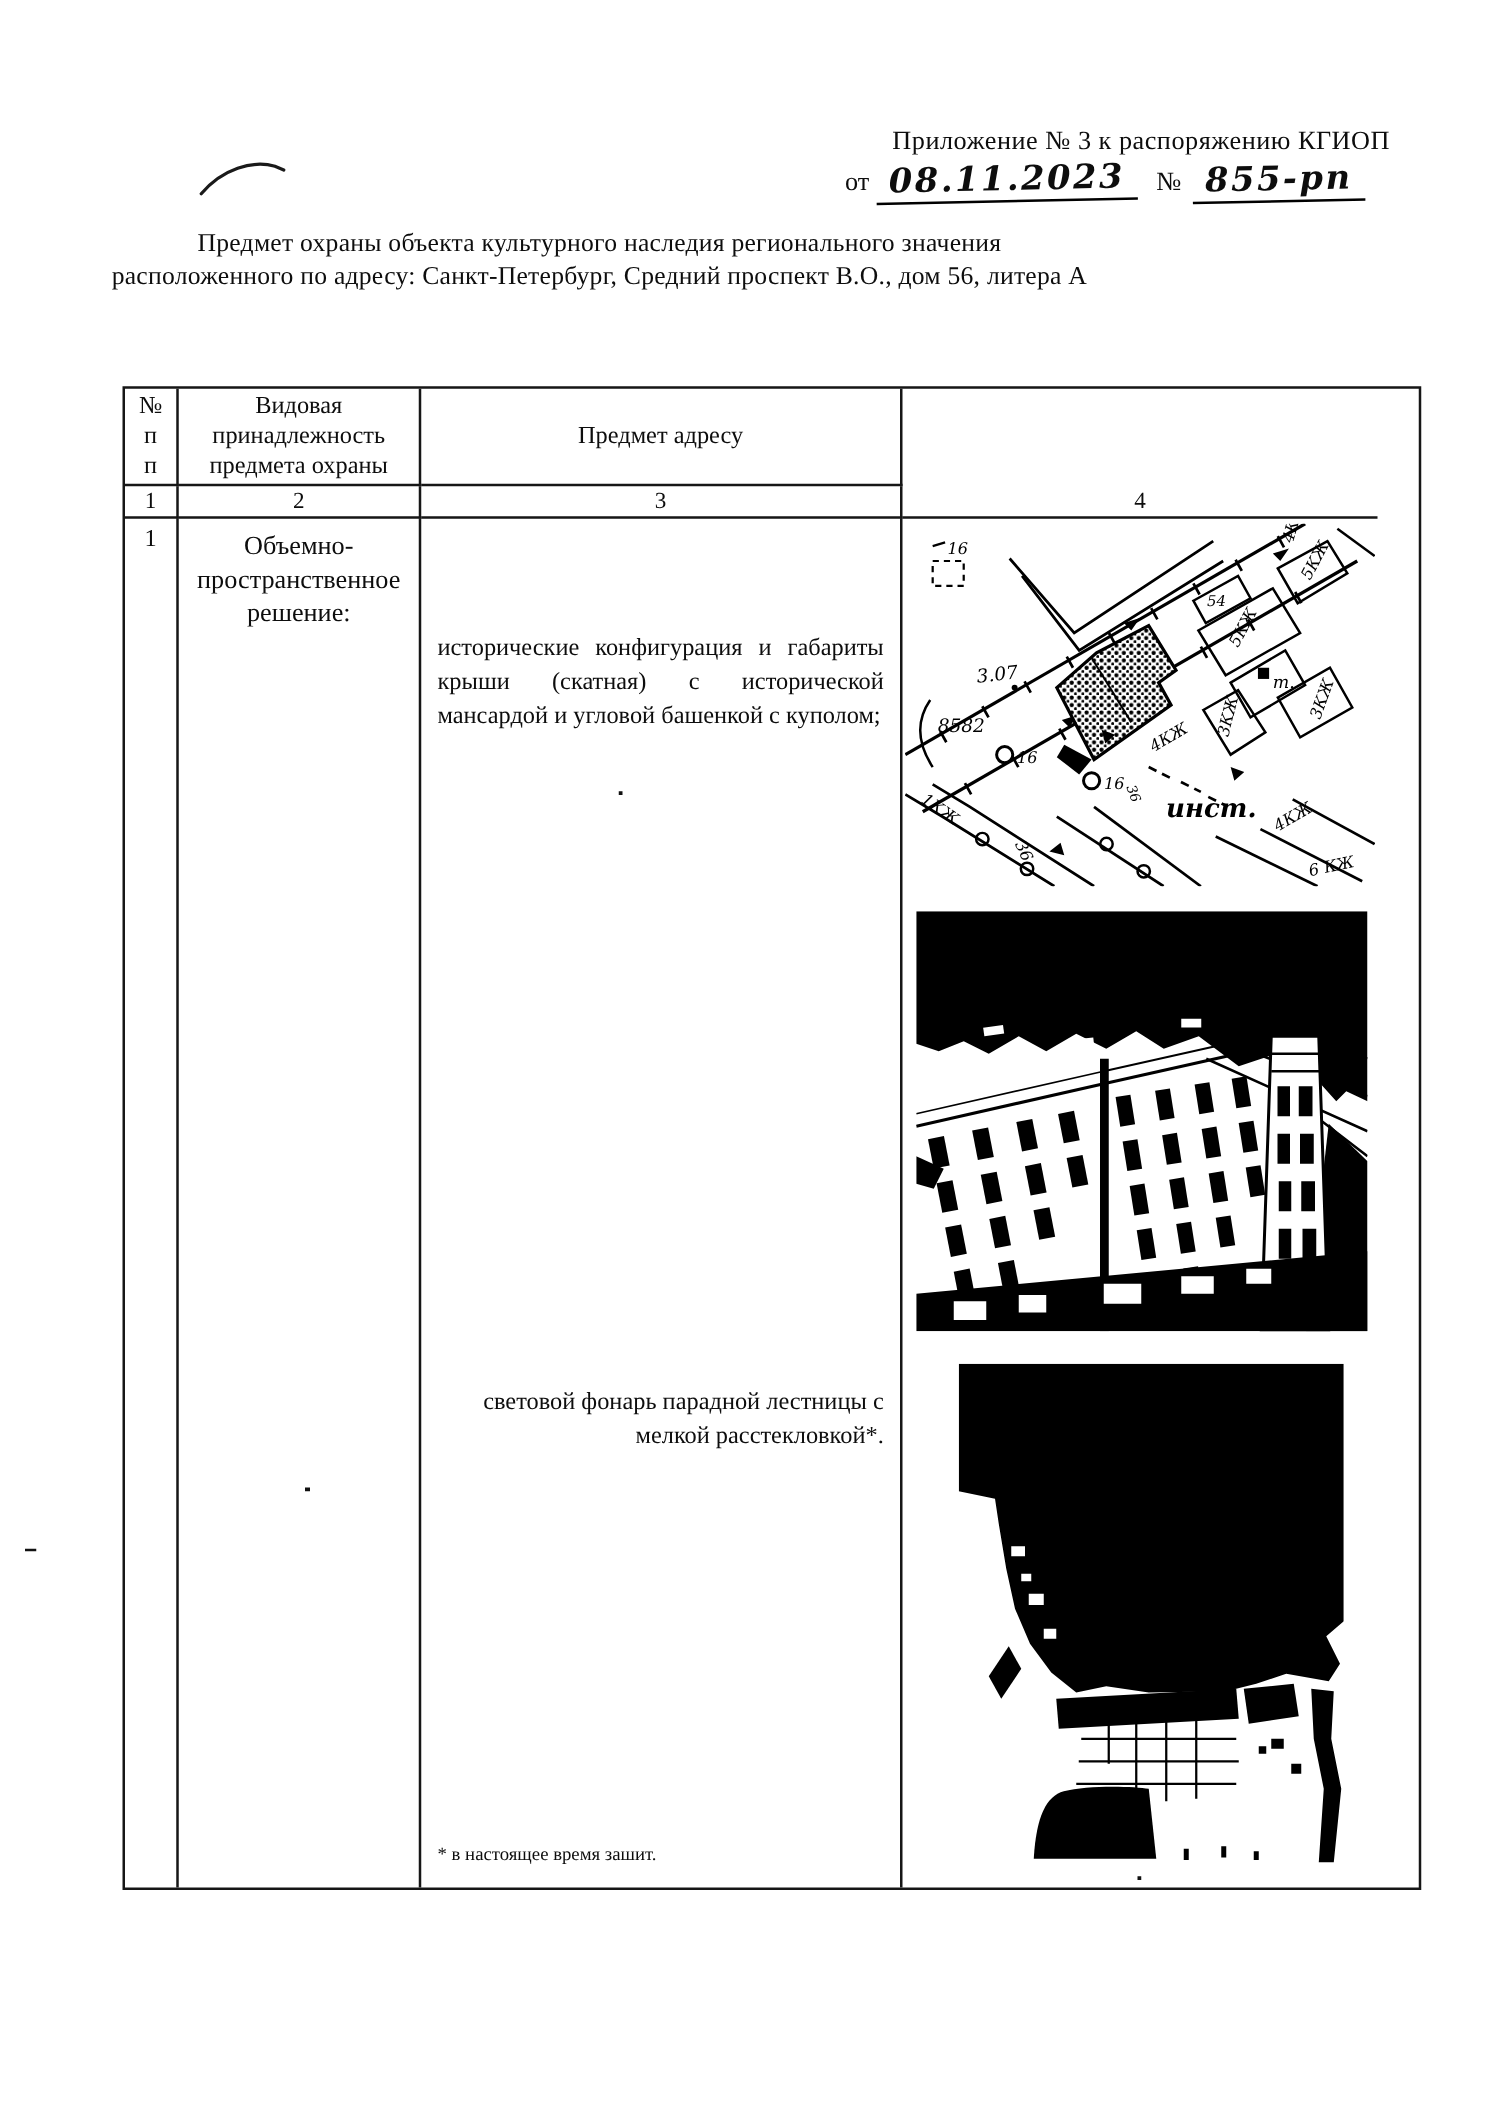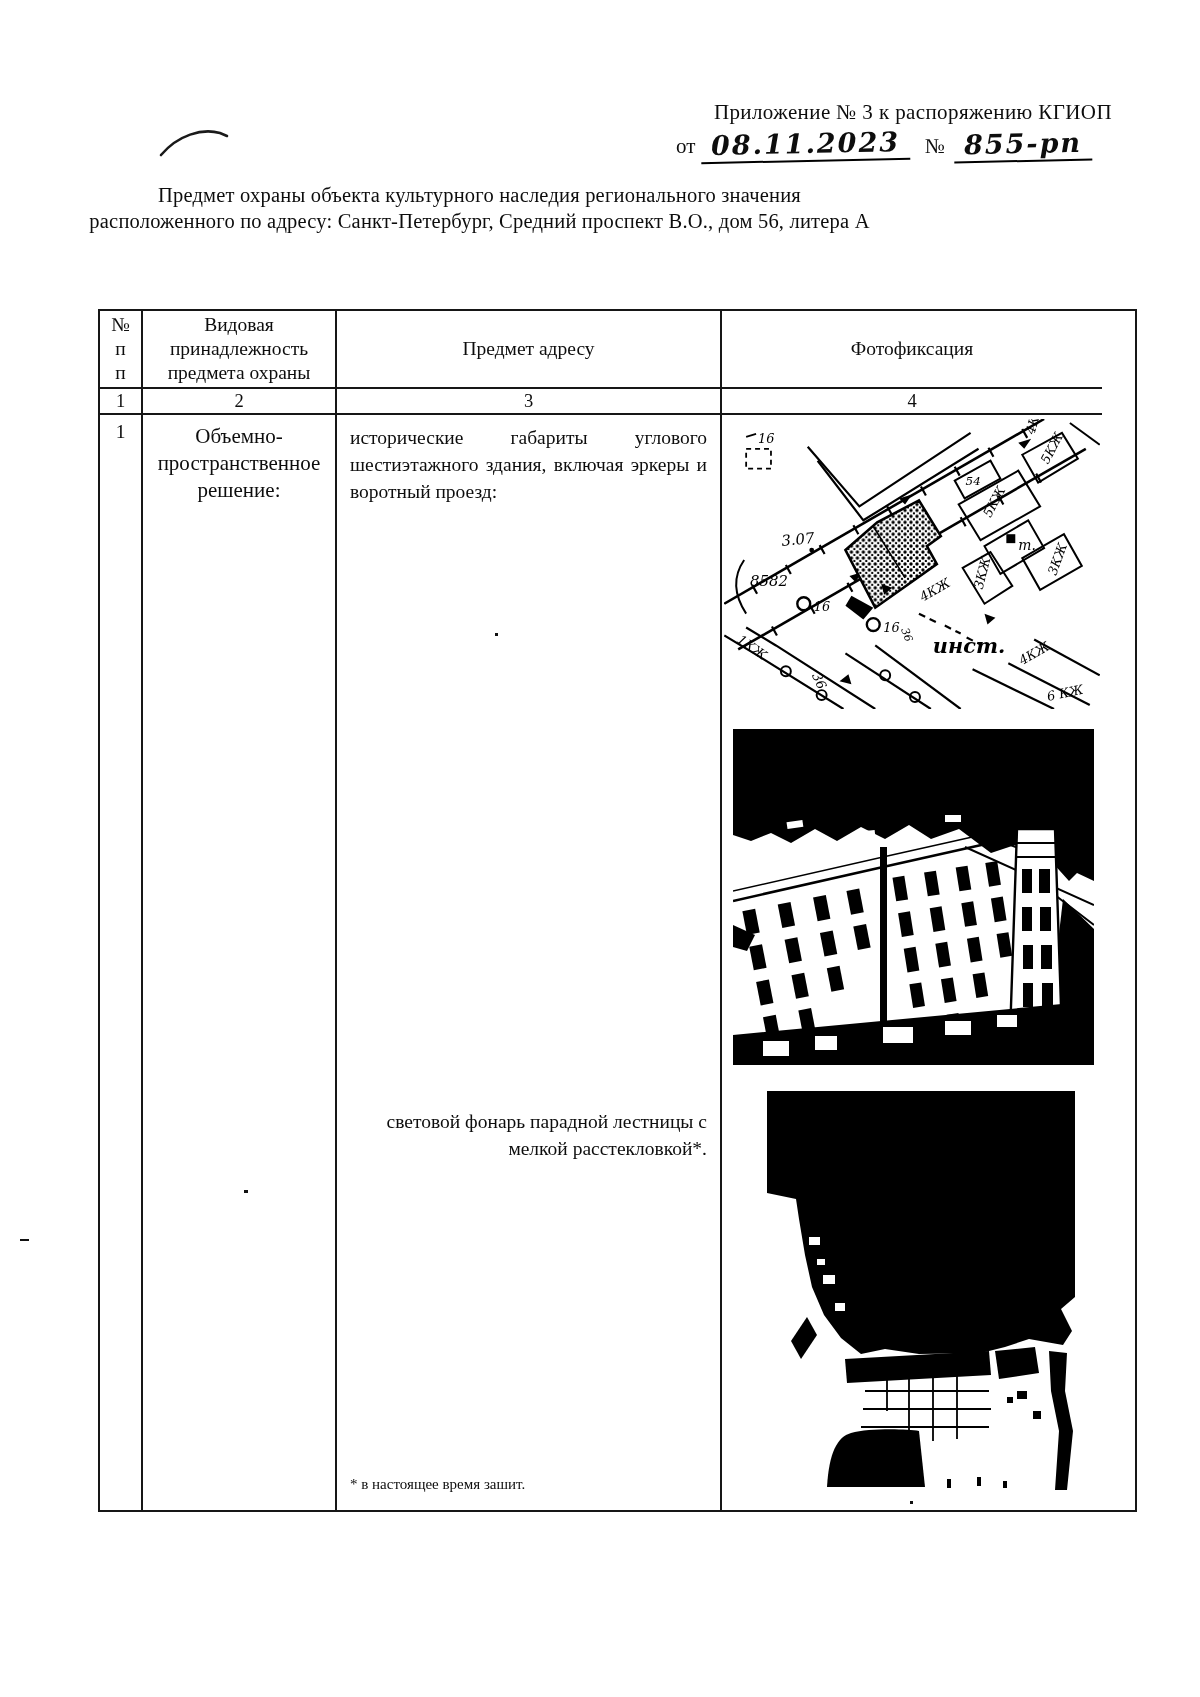"Фотофиксация" div.cell { html: <div>Фотофиксация</div> -> none }
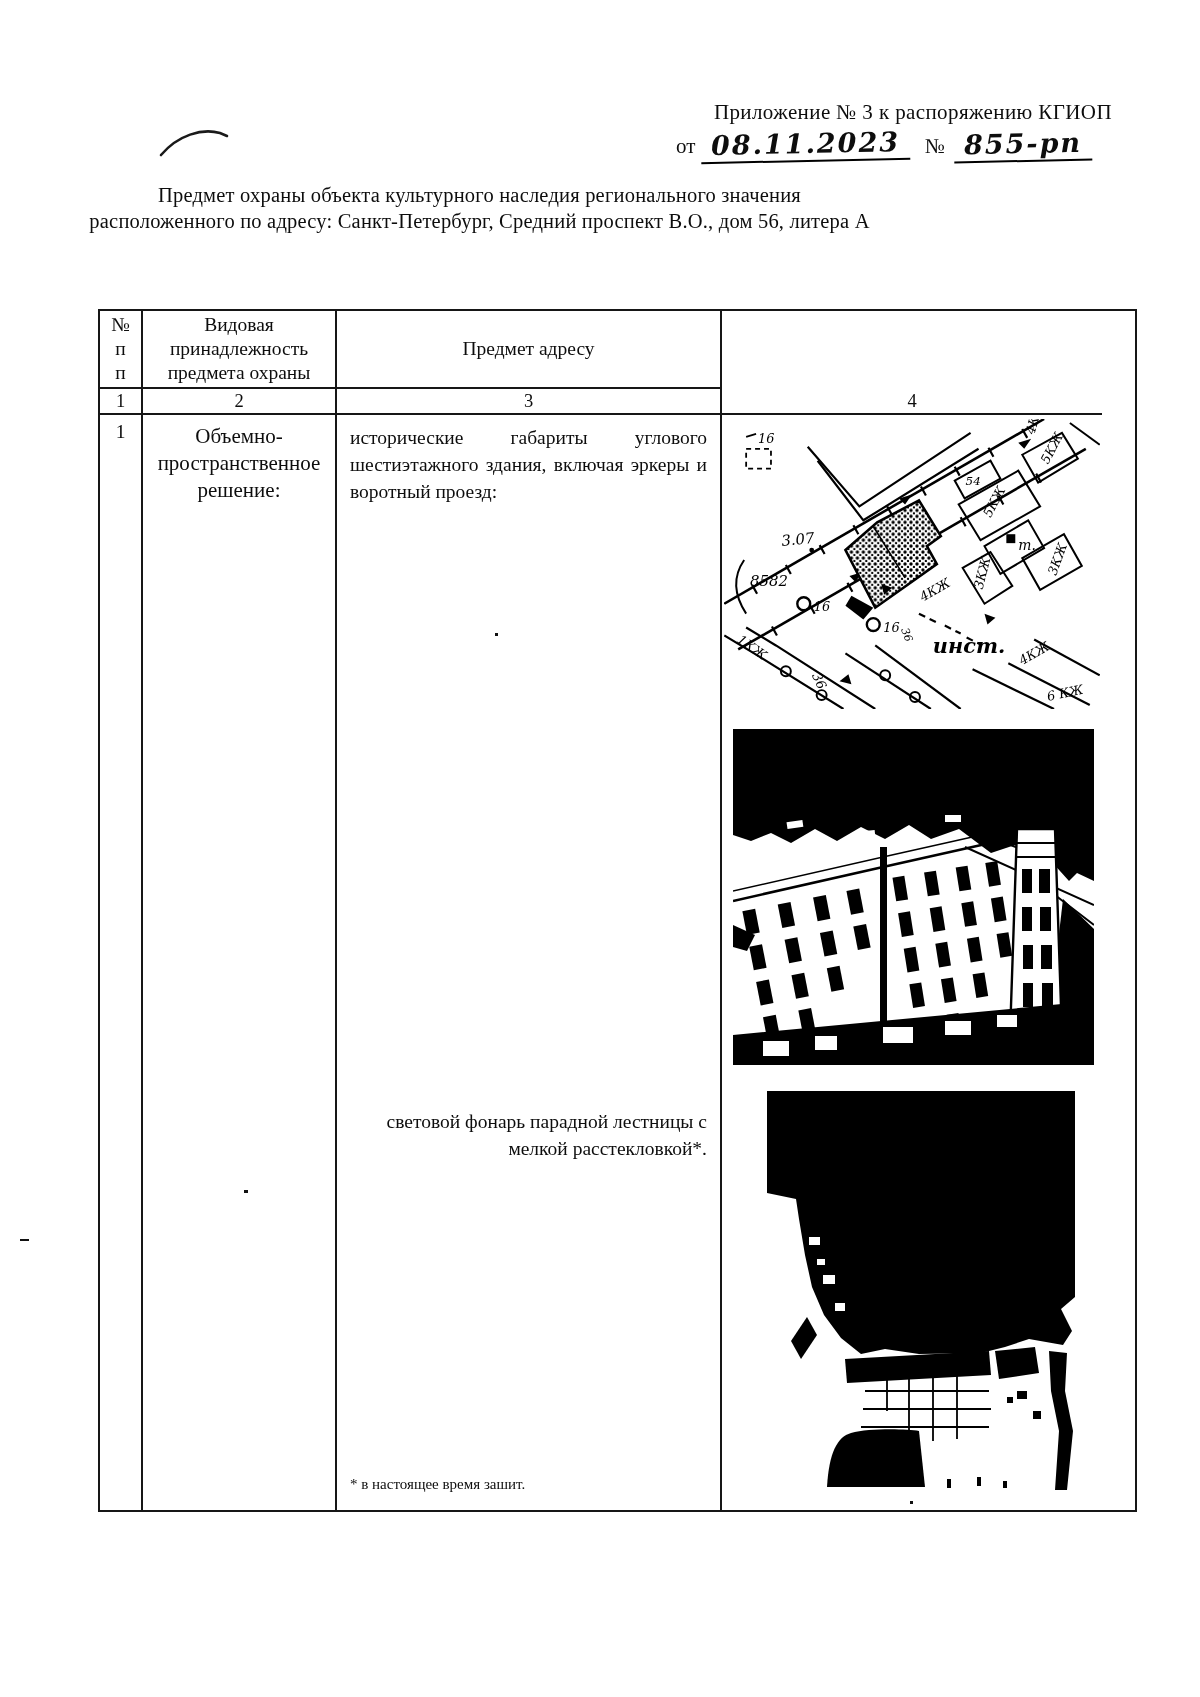"исторические габариты углового" p.item { html: <p>исторические габариты углового шестиэтажного здания, включая эркеры и воротный проезд:</p> -> none }
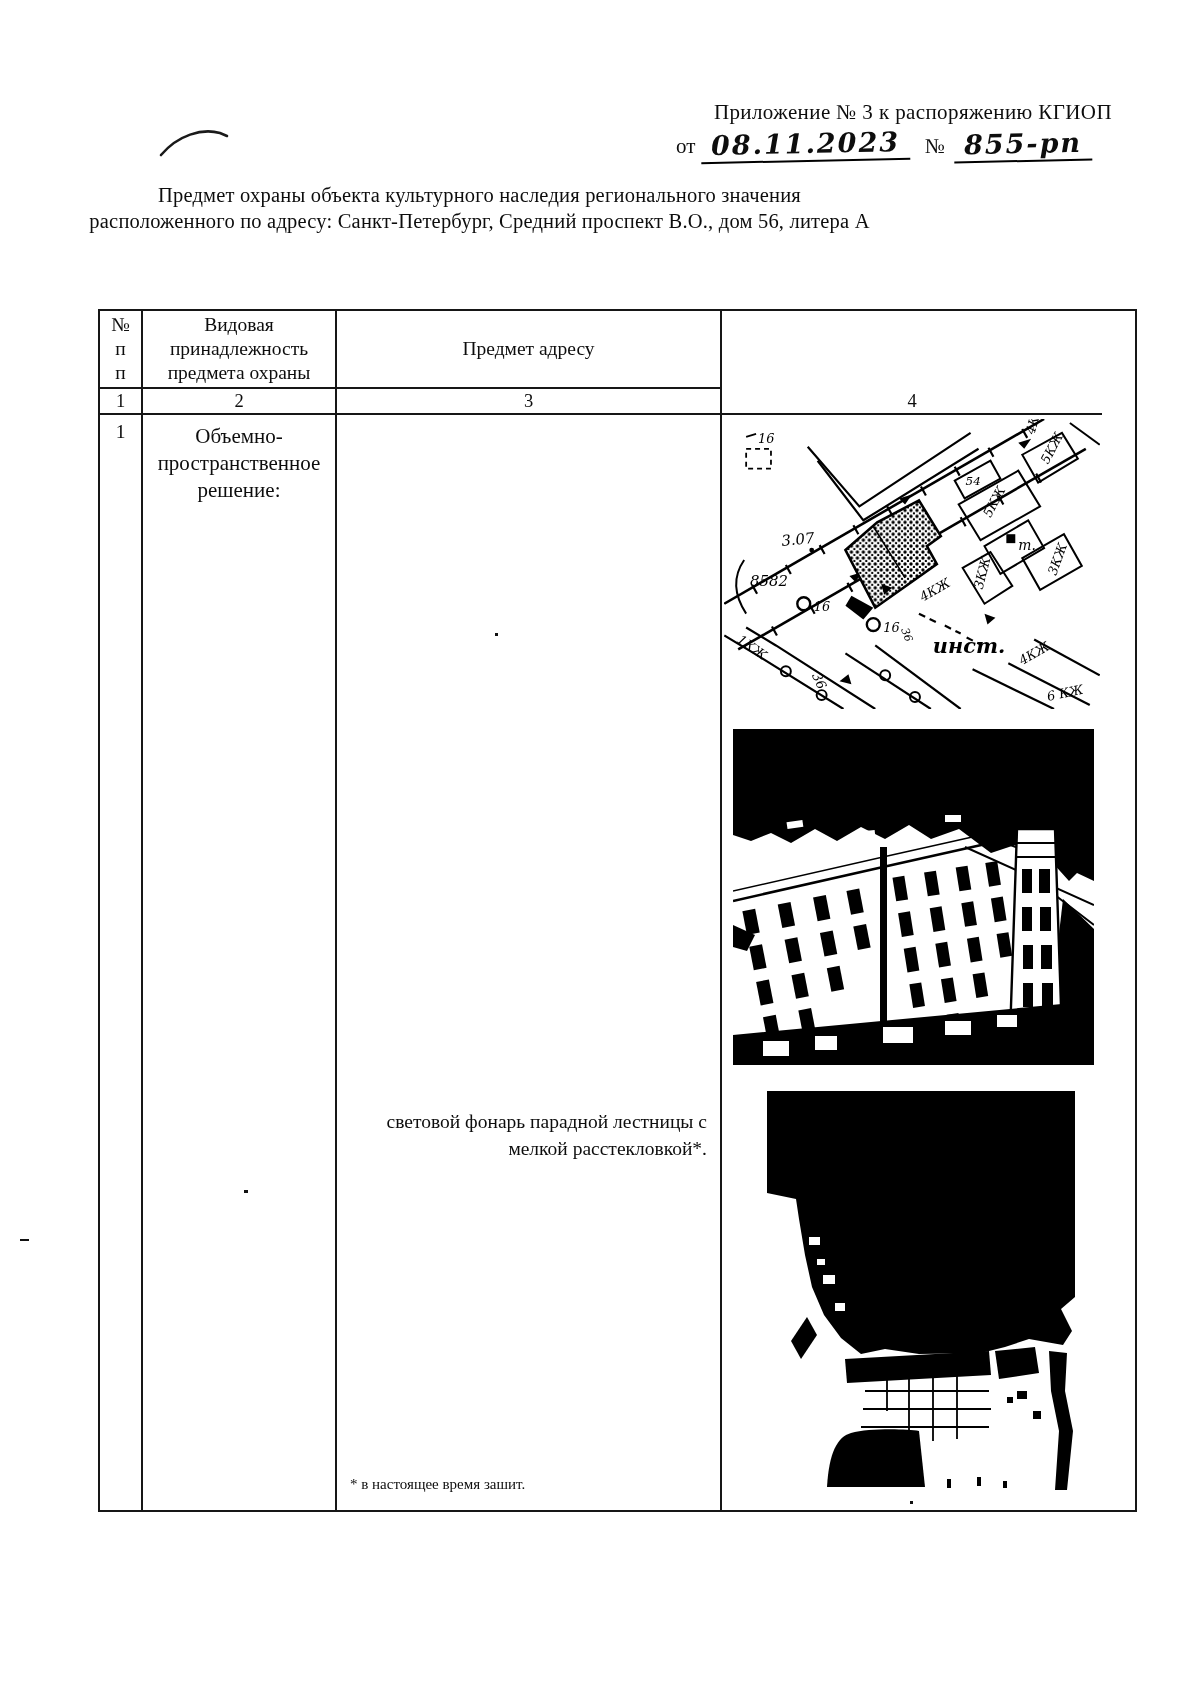"исторические конфигурация и габариты" p.item { html: none -> <p>исторические конфигурация и габариты крыши (скатная) с исторической мансардой и угловой башенкой с куполом;</p> }
